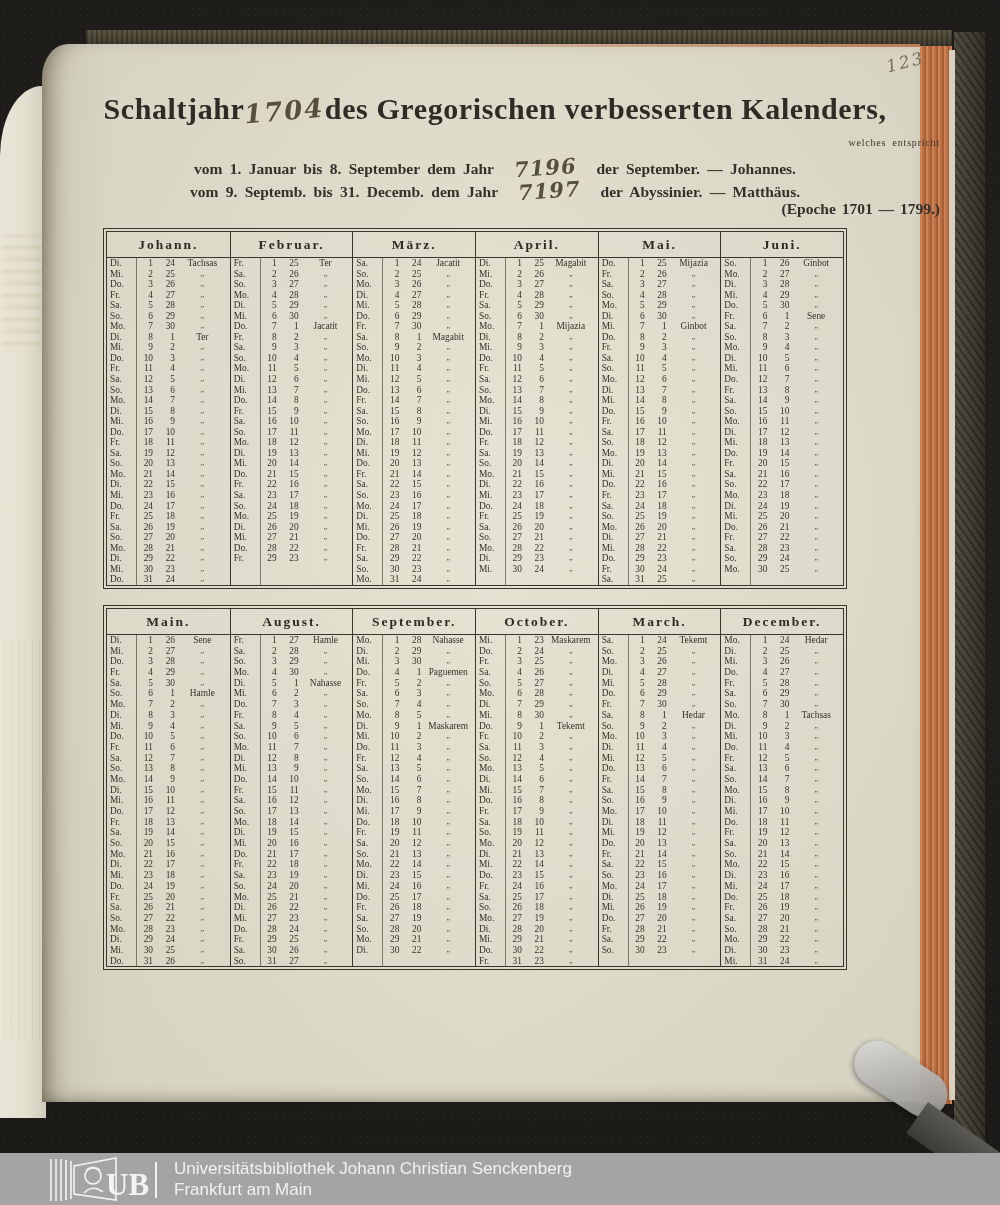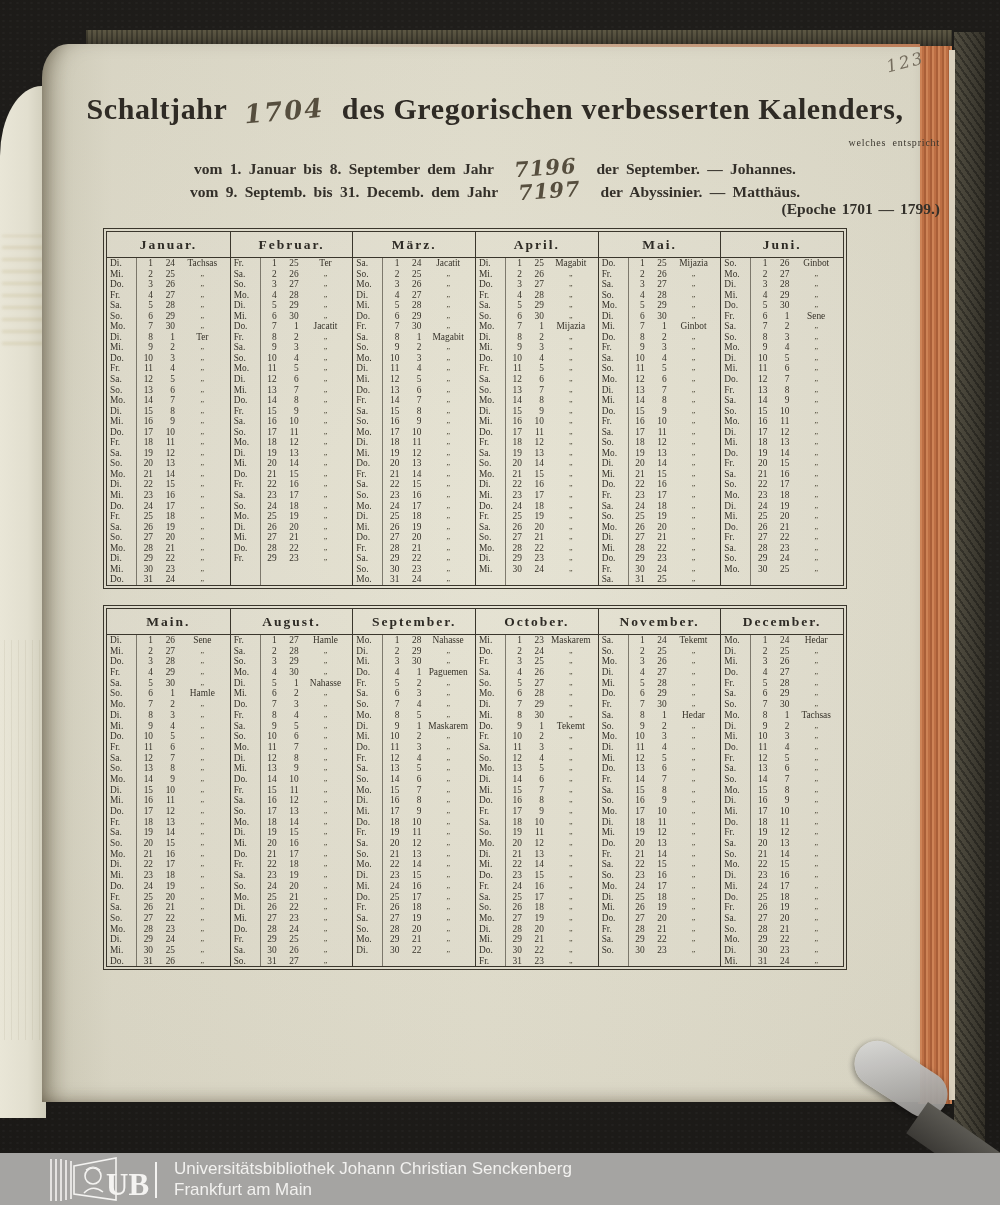"Schaltjahr" .title-row { gap: 17px -> 0 }
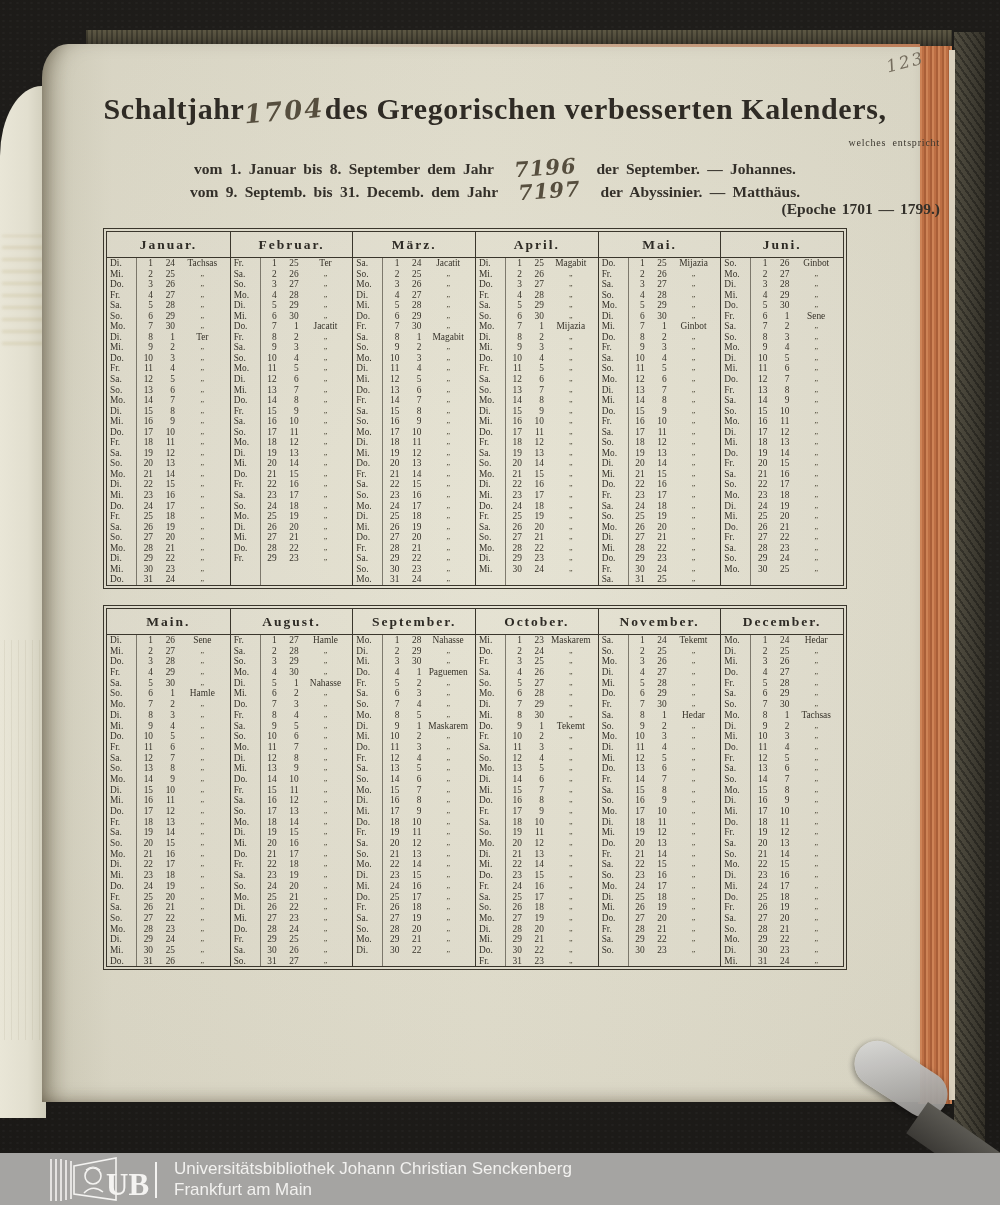"Januar." div.cal-head { text: Januar -> Johann }
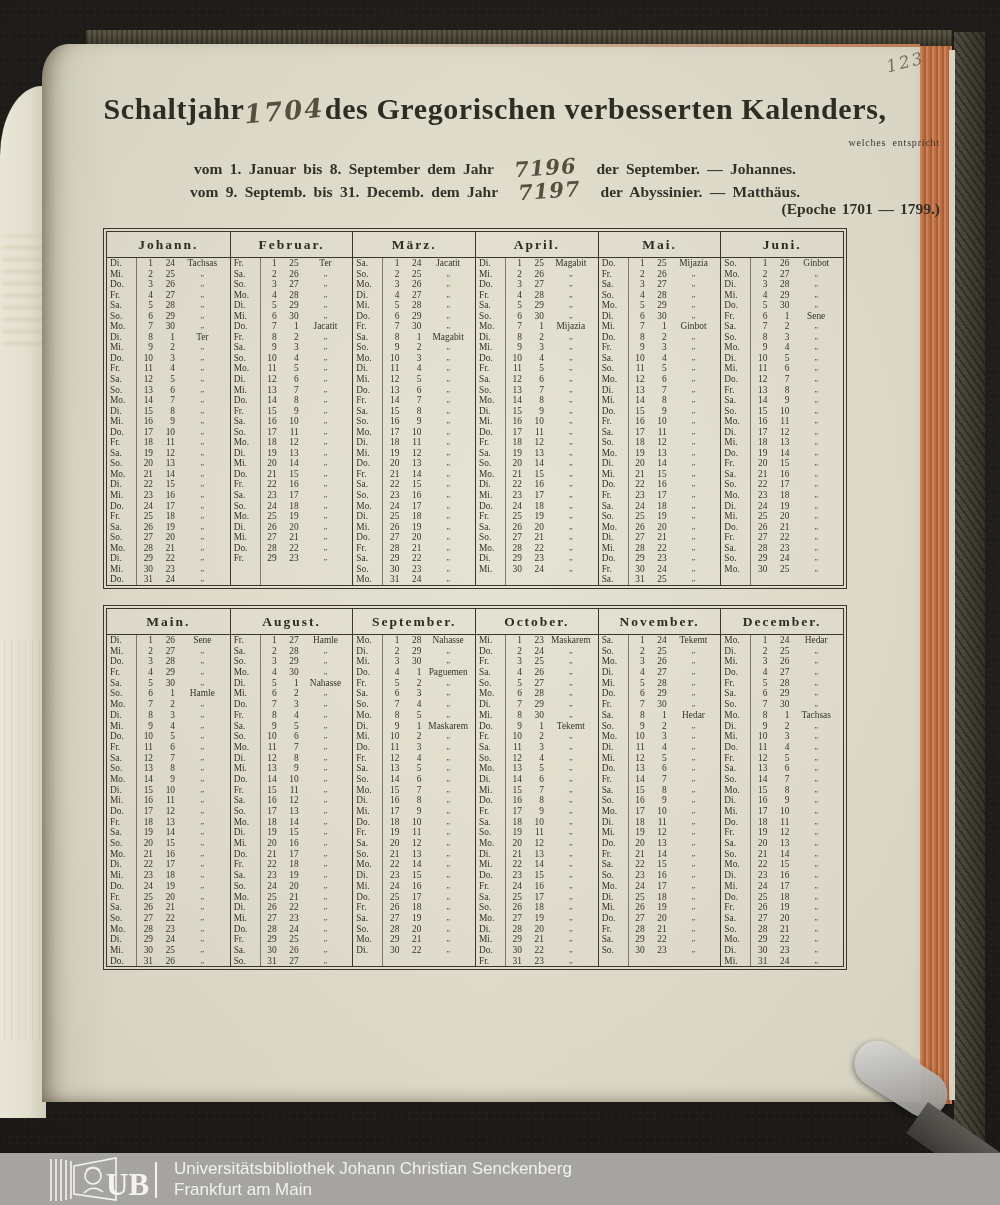"November." div.cal-head { text: November -> March }
